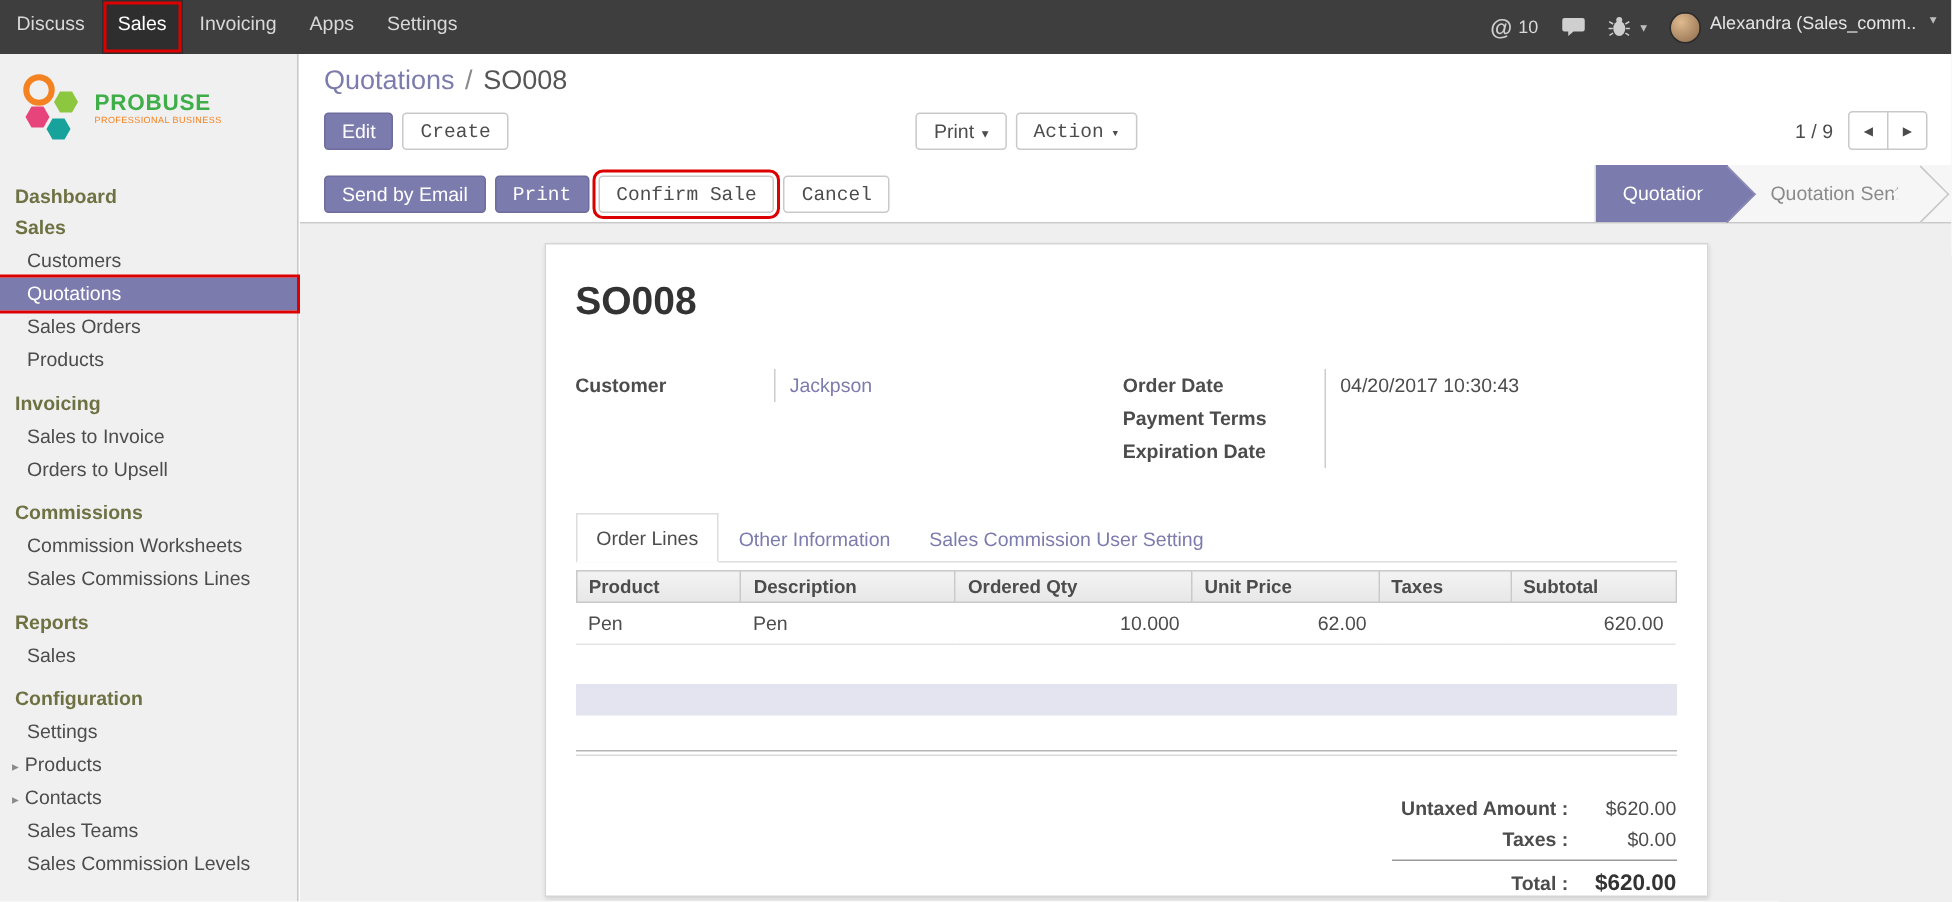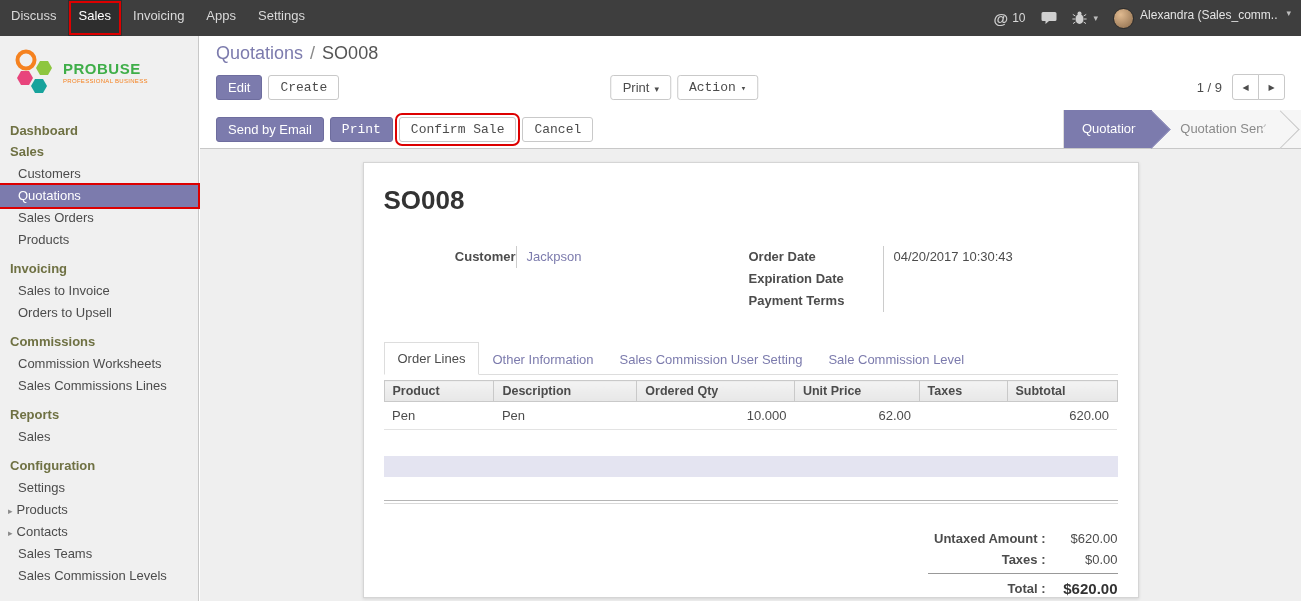"Customer" .fgroup.left .flabel { text-align: right -> none }
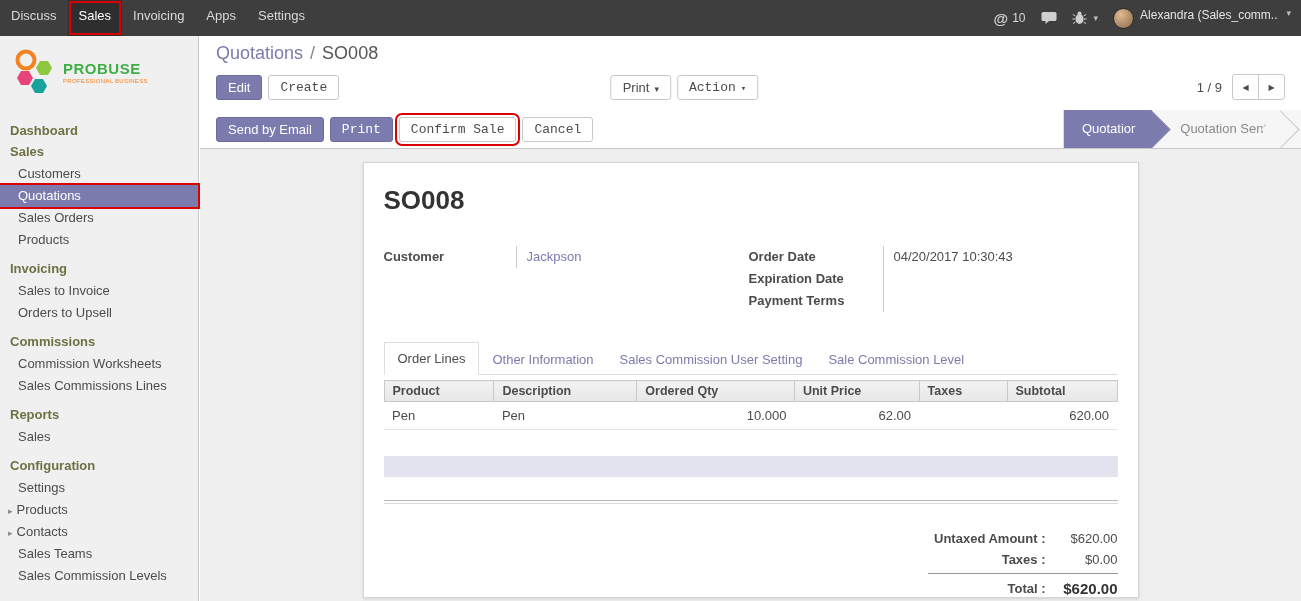"Expiration Date" div.frow { order: before "Payment Terms" -> after "Payment Terms" }
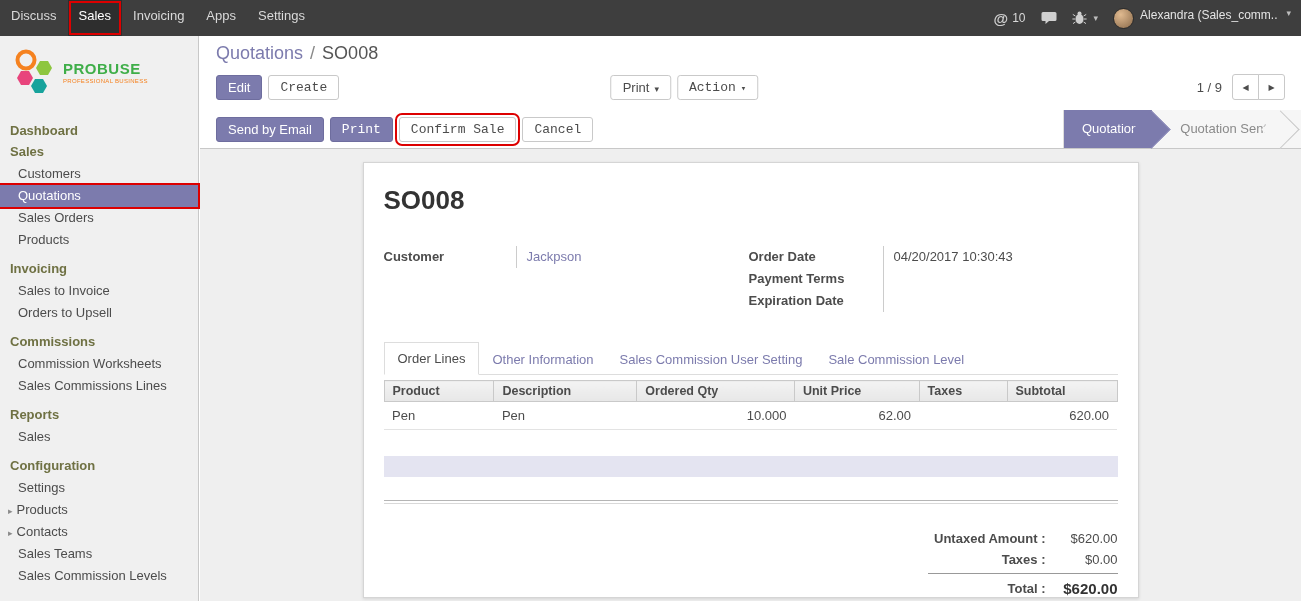"Sale Commission Level" div.tab { html: <div>Sale Commission Level</div> -> none }
